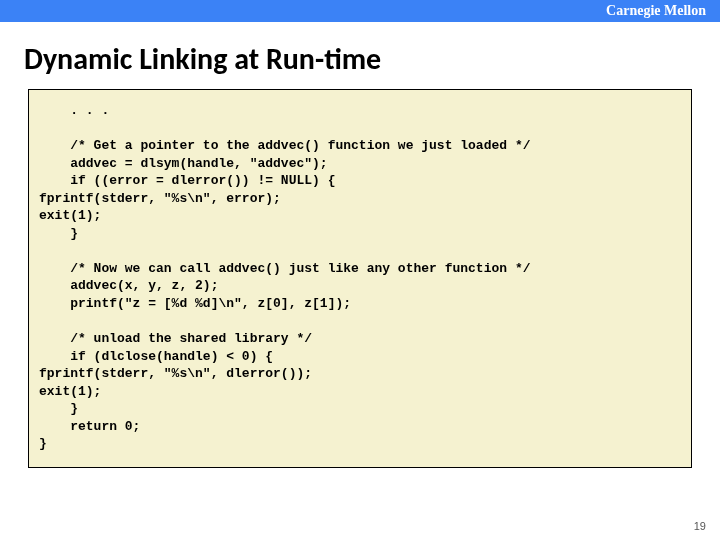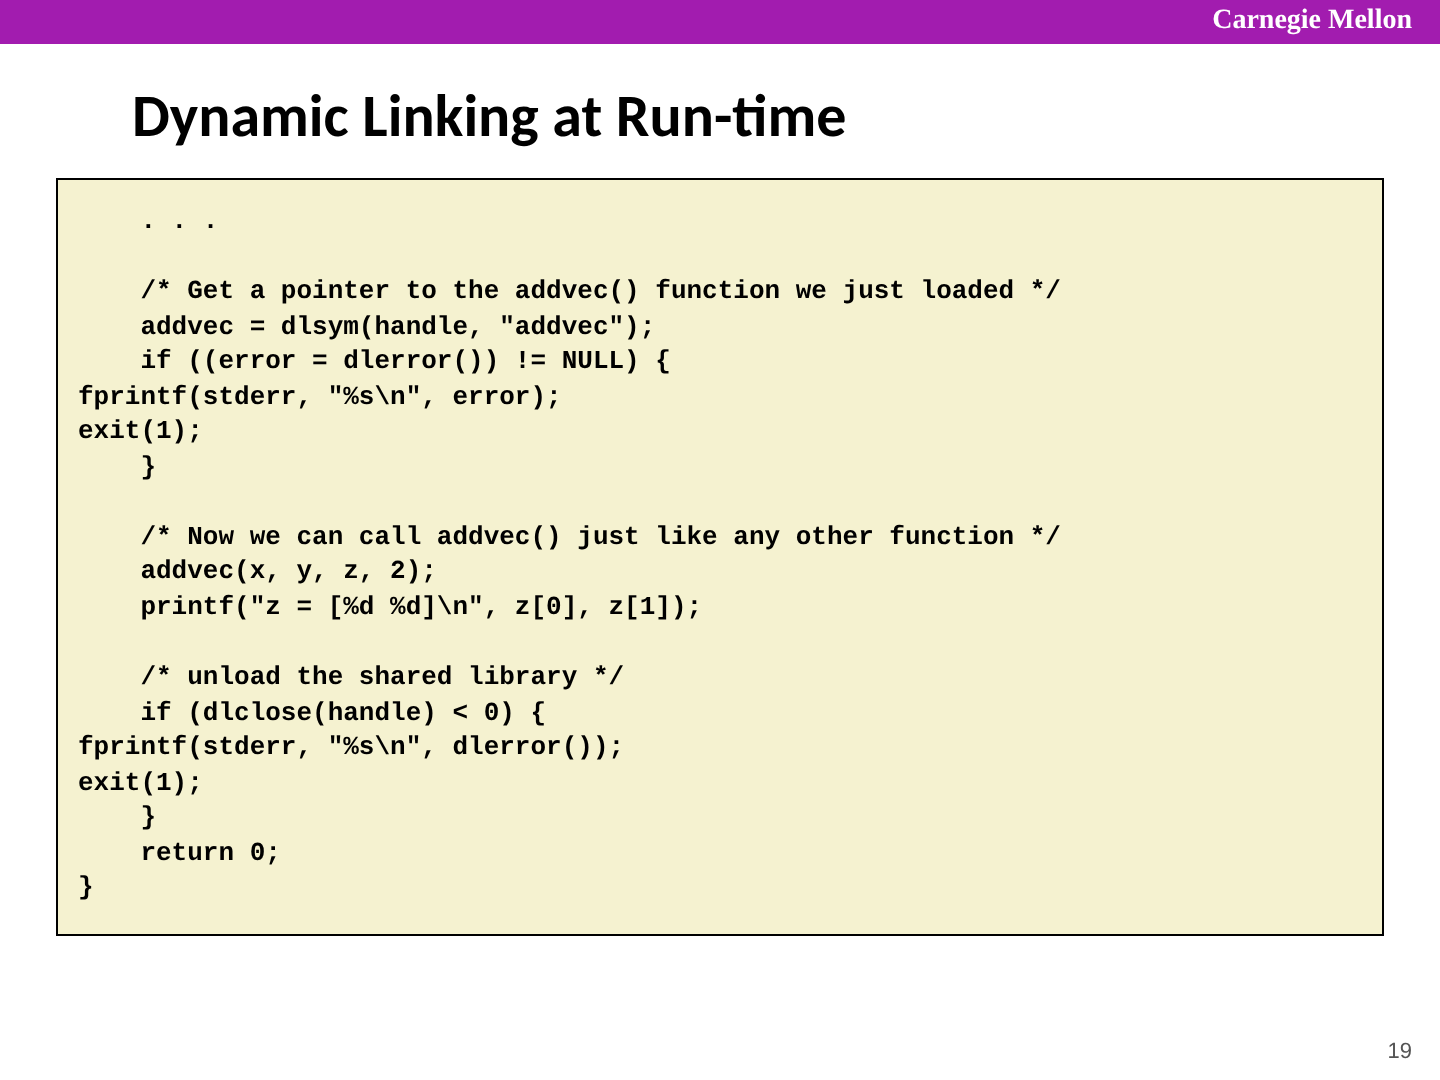"Carnegie Mellon" .topbar { background: #a21caf -> #3b82f6 }
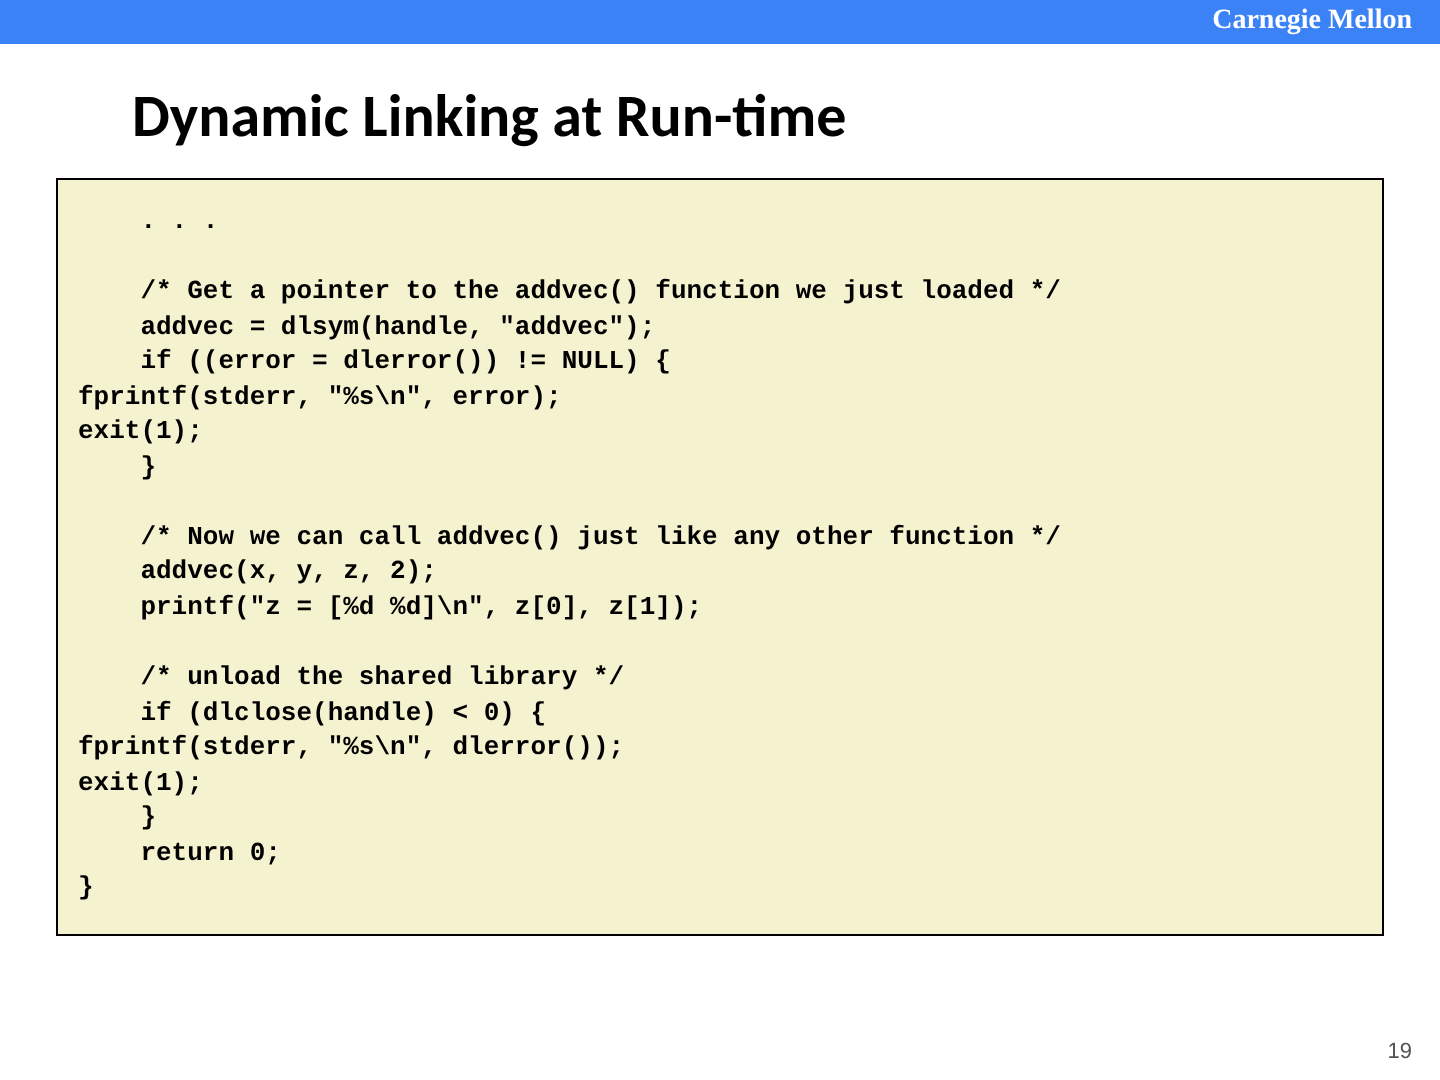"Dynamic Linking at Run-time" .title { margin-left: 42px -> none }
